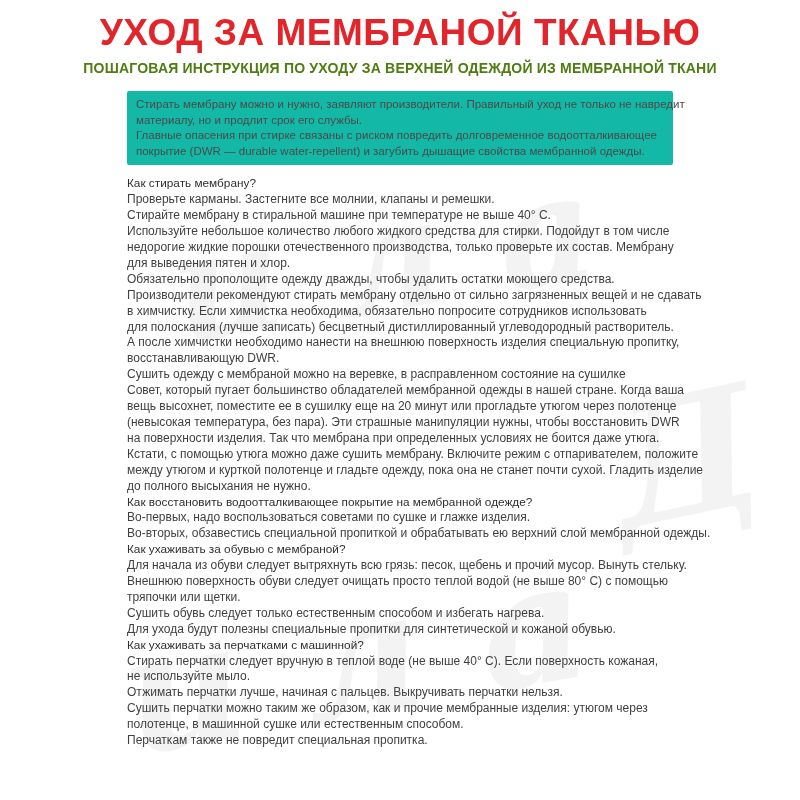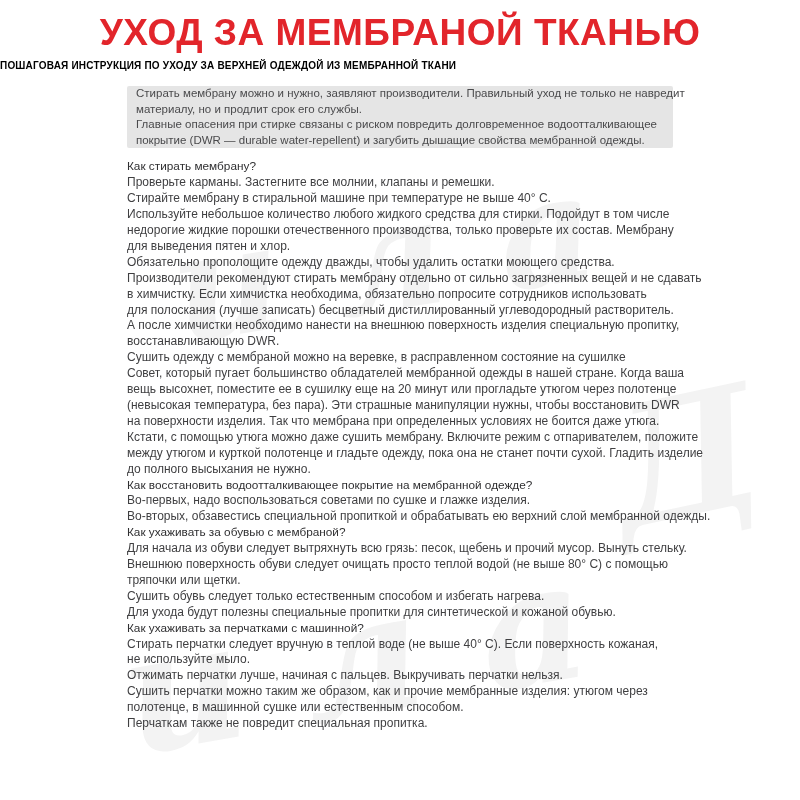"ПОШАГОВАЯ ИНСТРУКЦИЯ ПО УХОДУ ЗА" .subtitle { color: #000000 -> #4d7c0f; font-size: 10px -> 14px; text-align: none -> center }
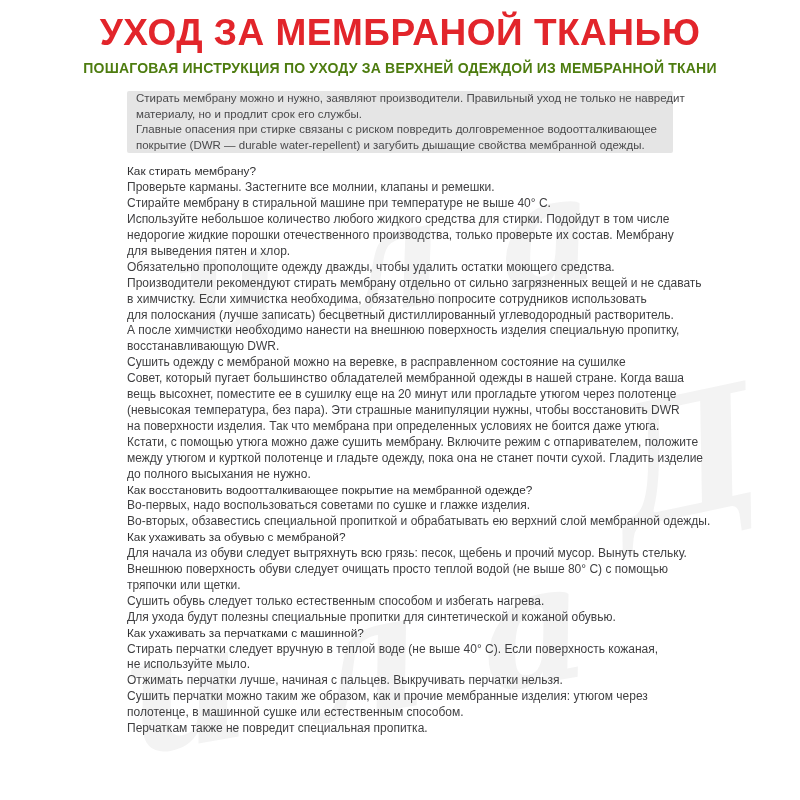"Стирать мембрану можно и нужно," .intro-box { background: #e5e5e5 -> #14b8a6; padding: 0 9px -> 6px 9px }
